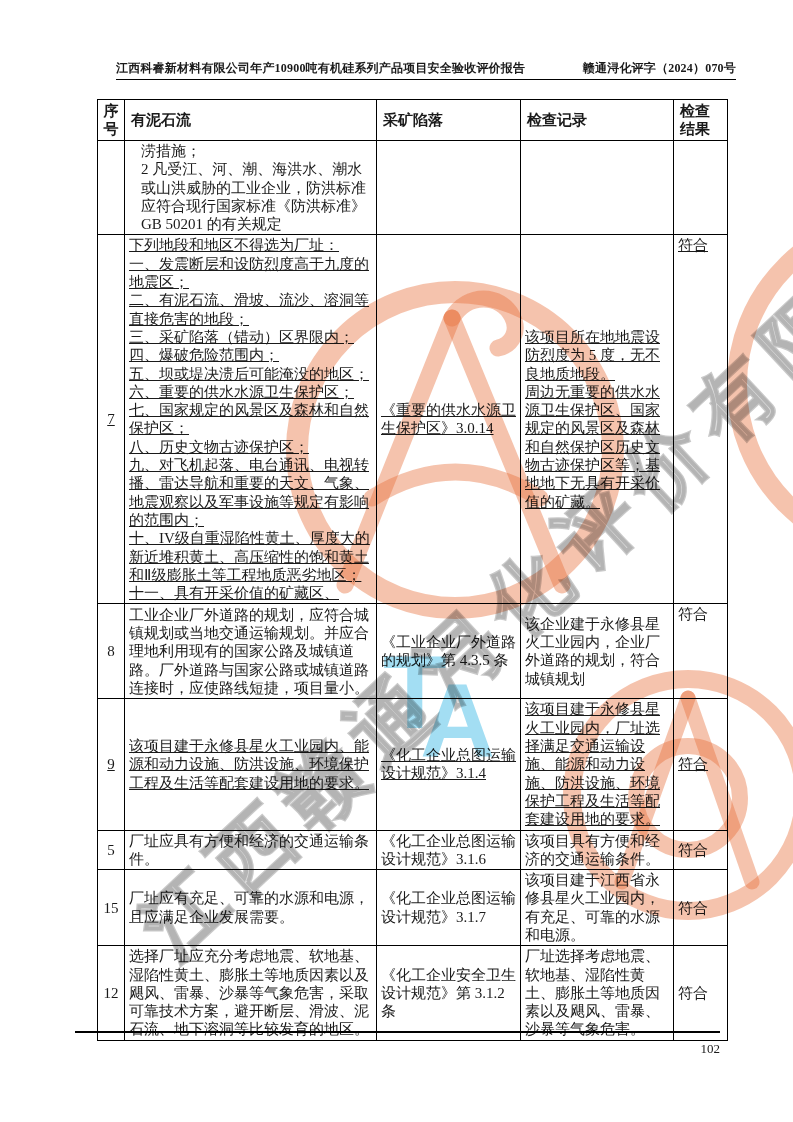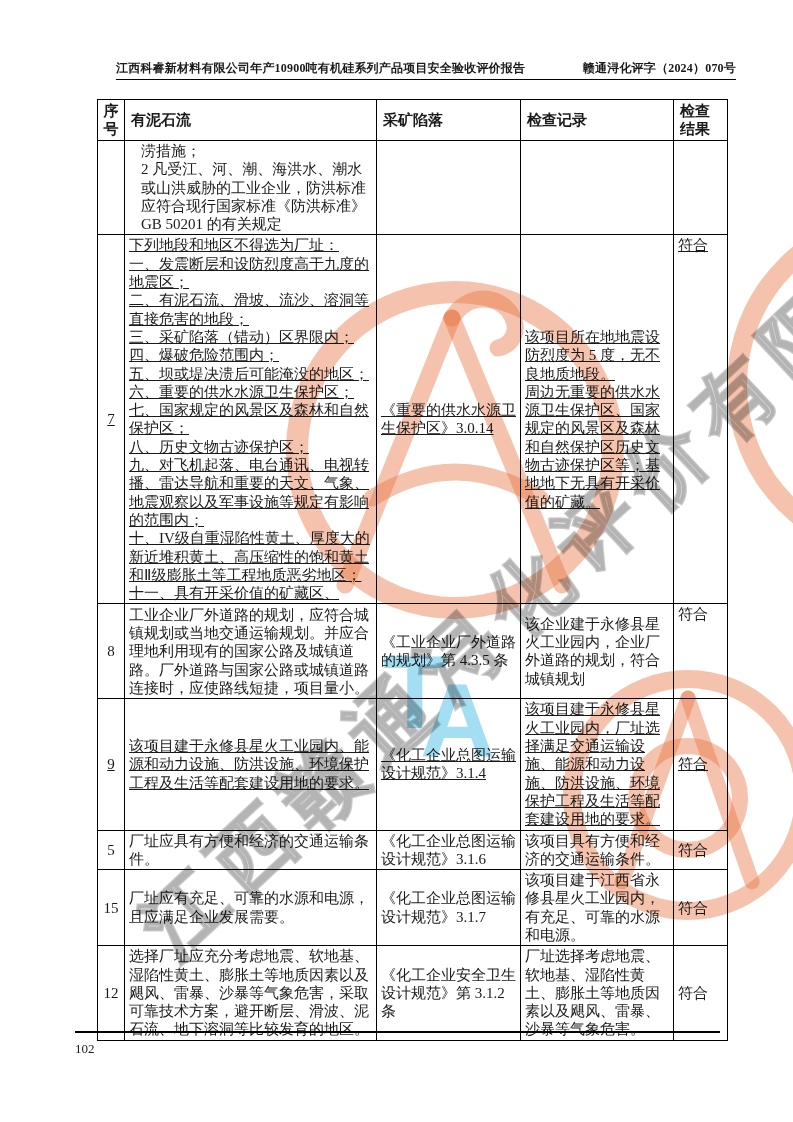"102" .footer-rule { text-align: left -> right }
